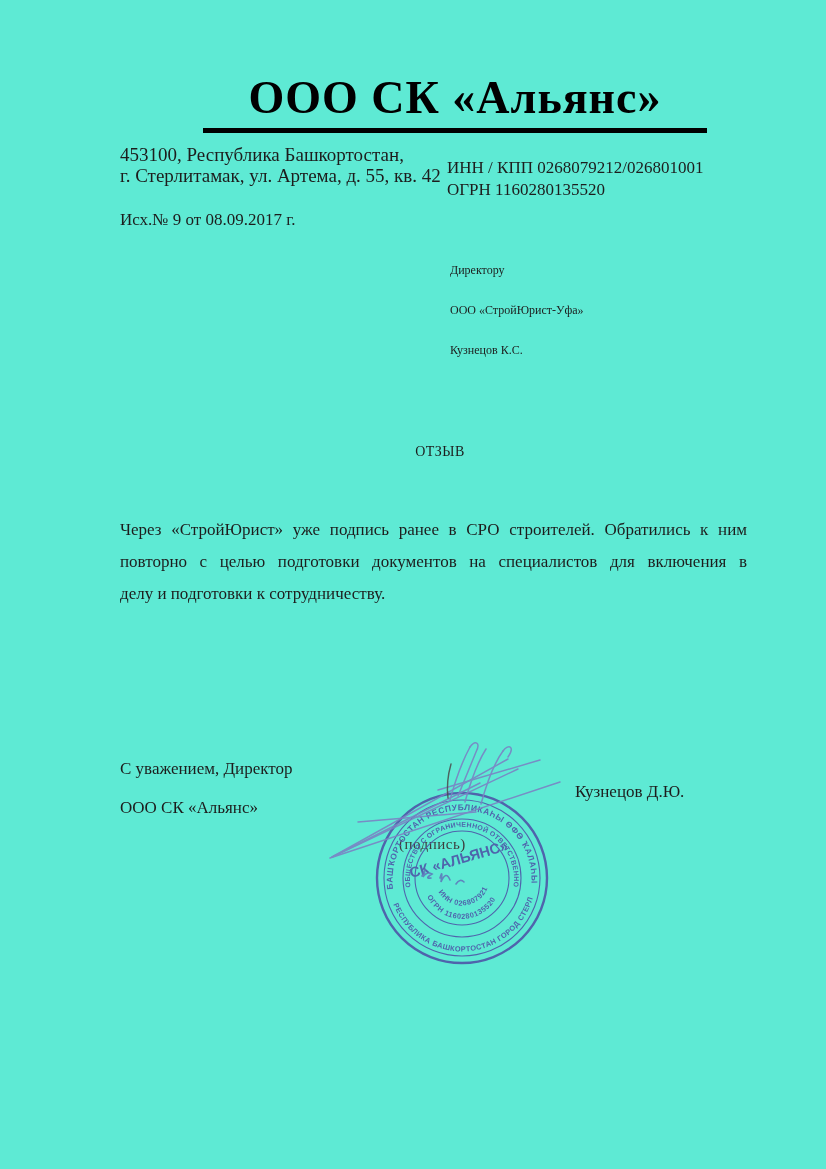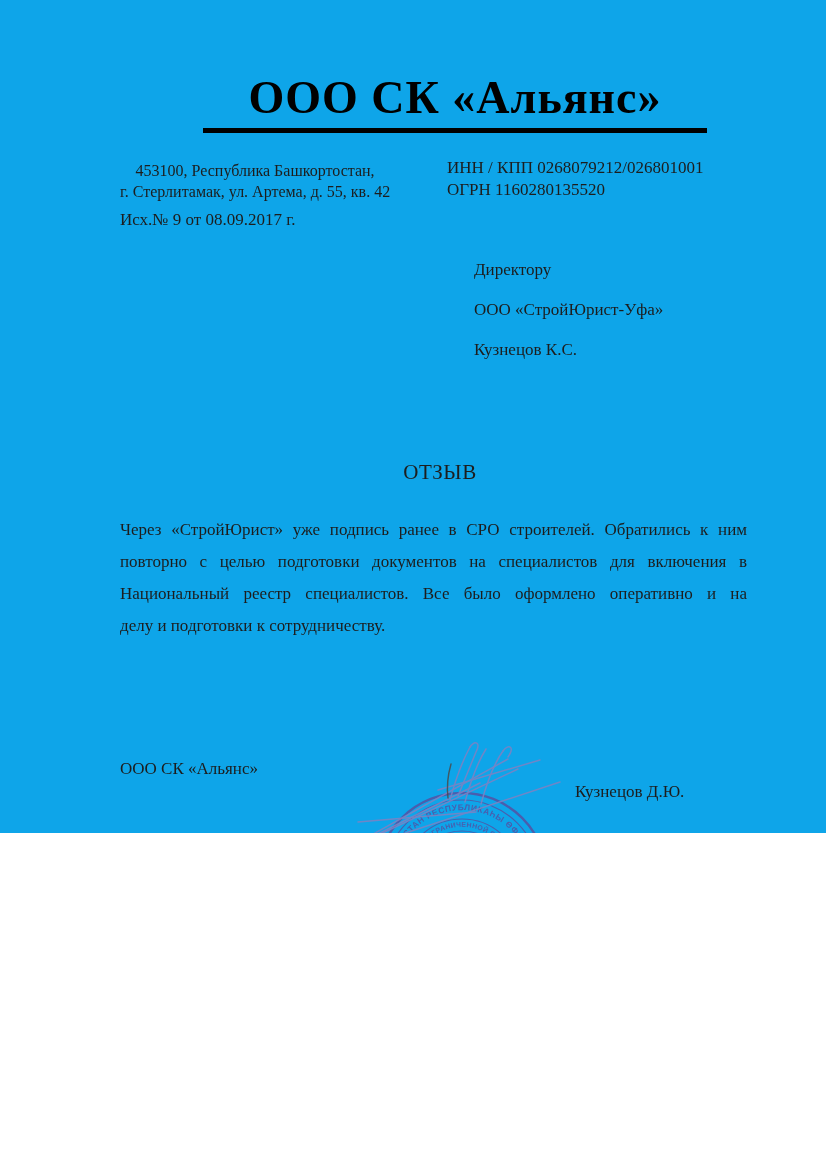"ООО СК «Альянс»" .page { background: #0ea5e9 -> #5eead4; height: 833px -> 1169px }
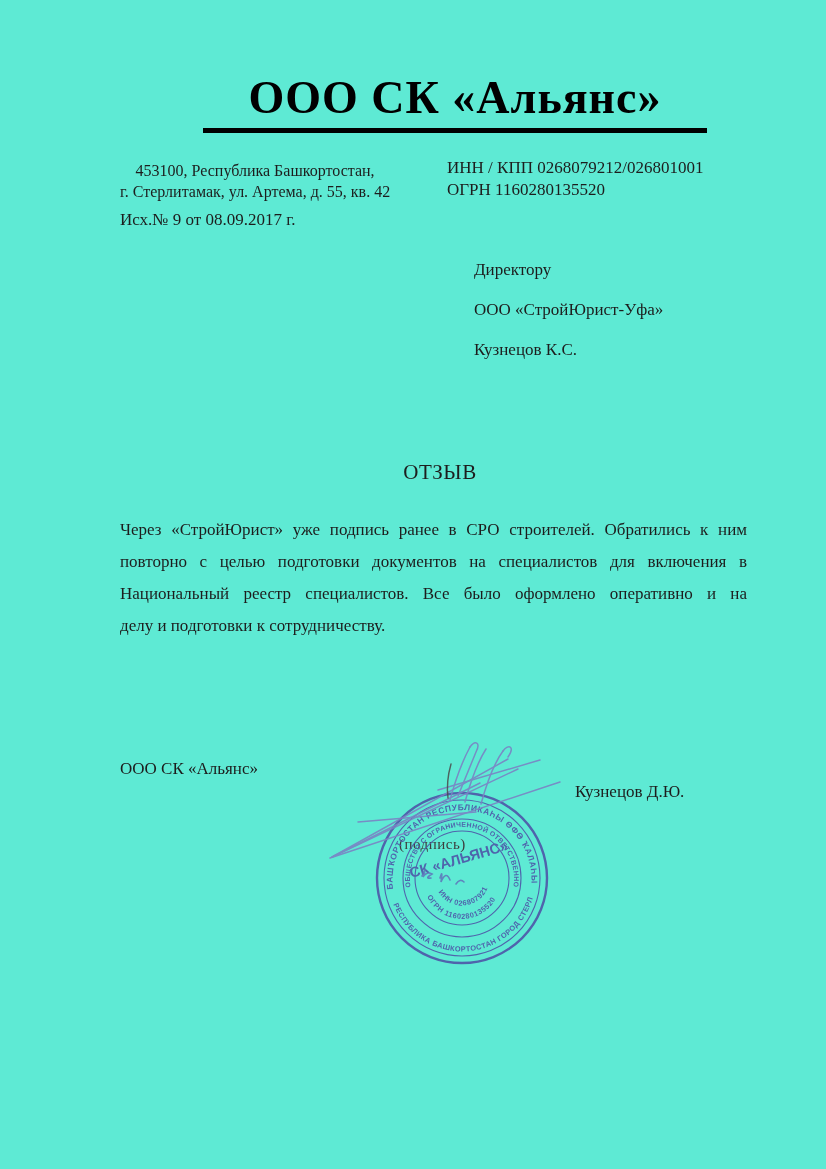"453100, Республика Башкортостан," .addr { font-size: 16px -> 19px; text-align: center -> none; top: 160px -> 144px }
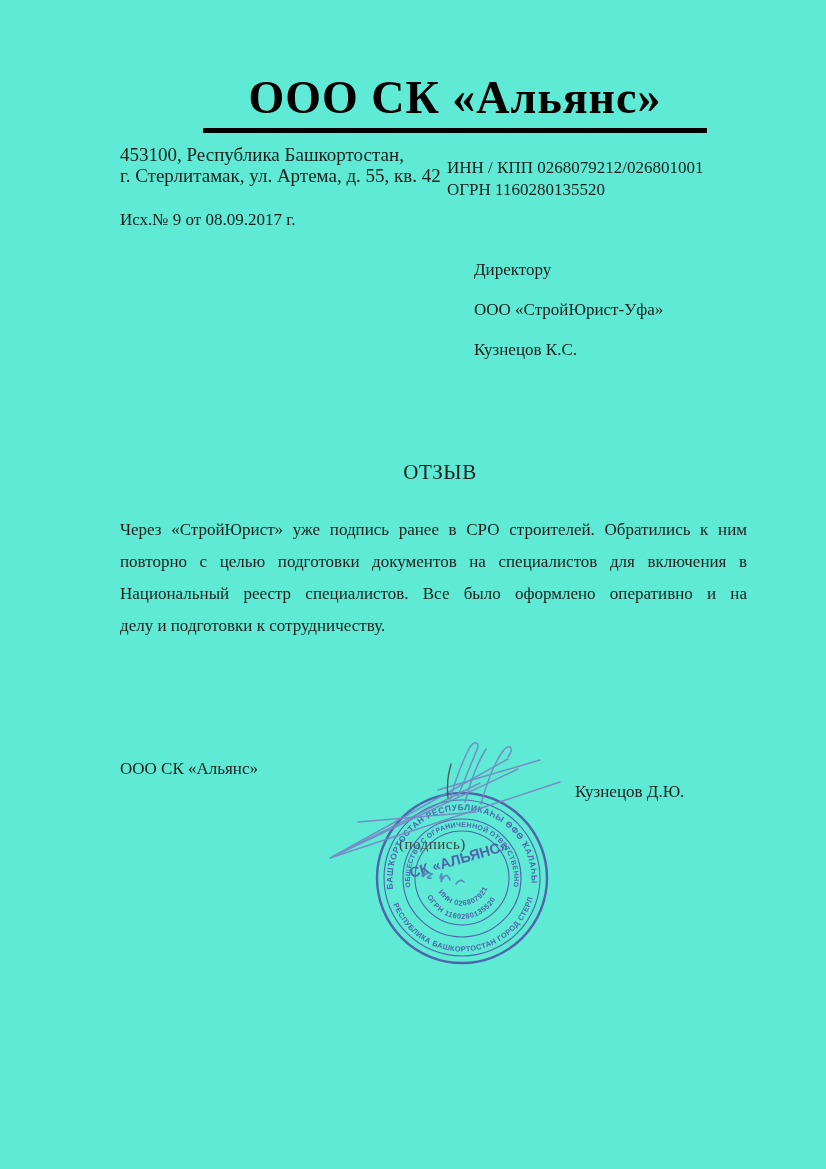"Директору" .recipient { font-size: 17px -> 12px; margin-left: 24px -> none }
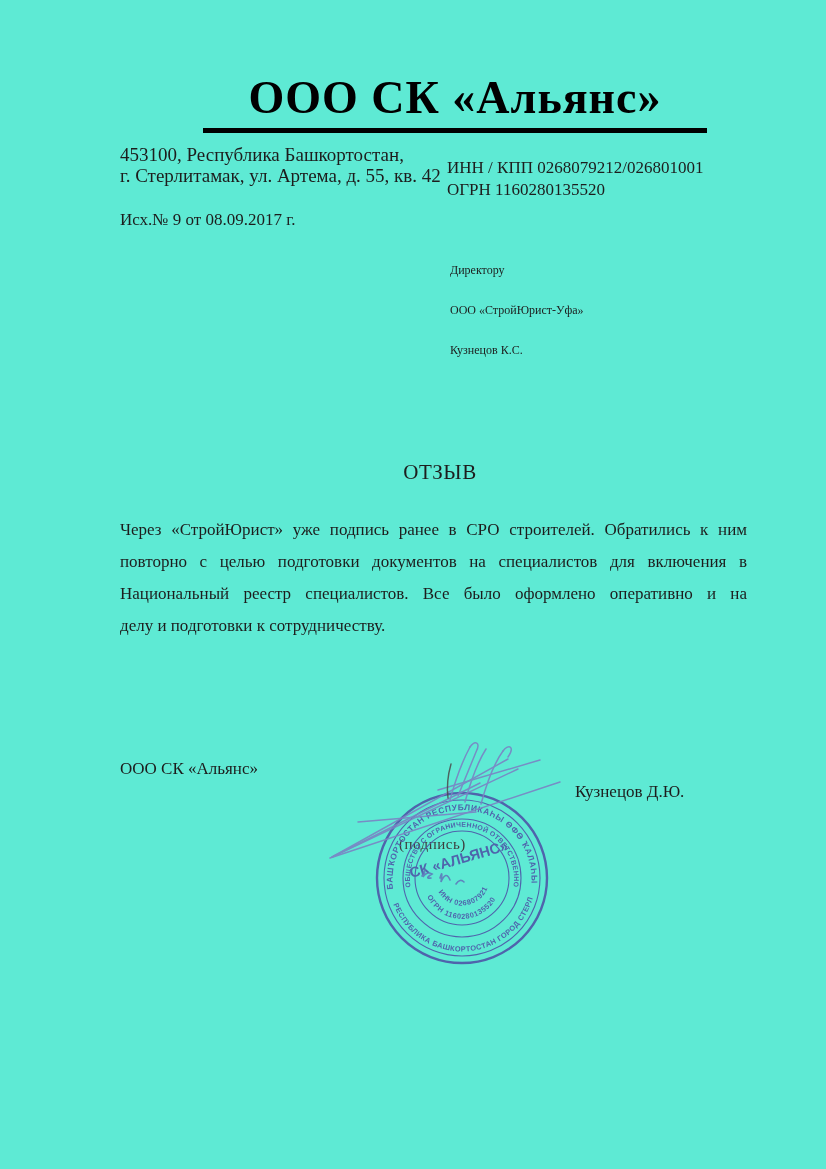"ОТЗЫВ" .review-heading { font-size: 21px -> 14px; top: 460px -> 444px }
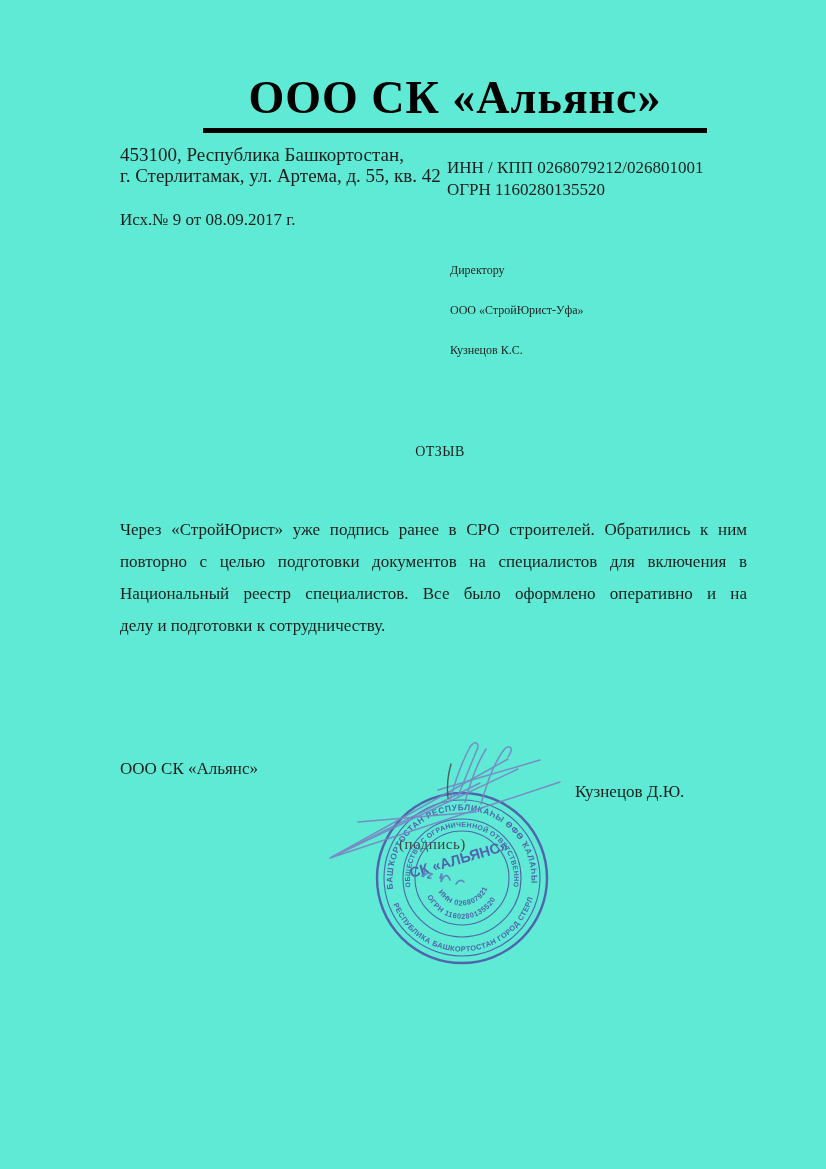"Национальный реестр специалистов. Все" div.jline { html: <div>Национальный реестр специалистов. Все было оформлено оперативно и на</div> -> none }
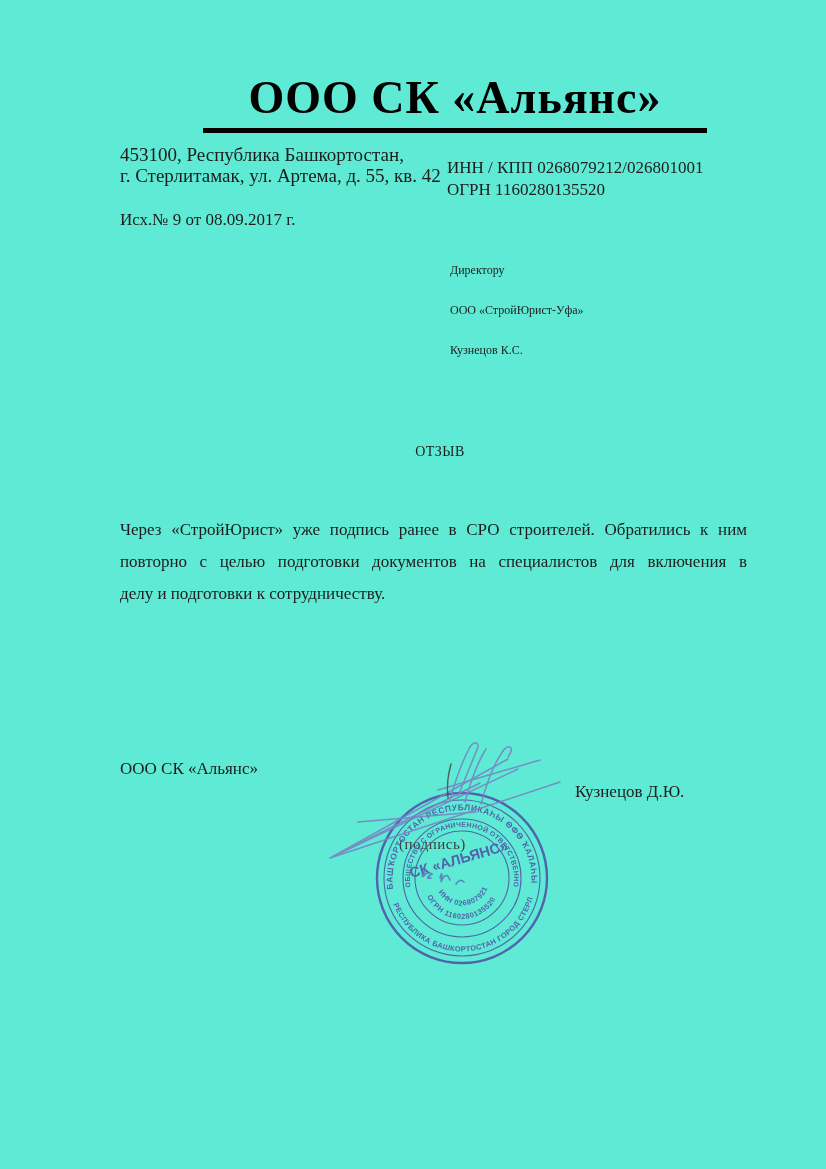"С уважением, Директор" div { html: none -> <div>С уважением, Директор</div> }
